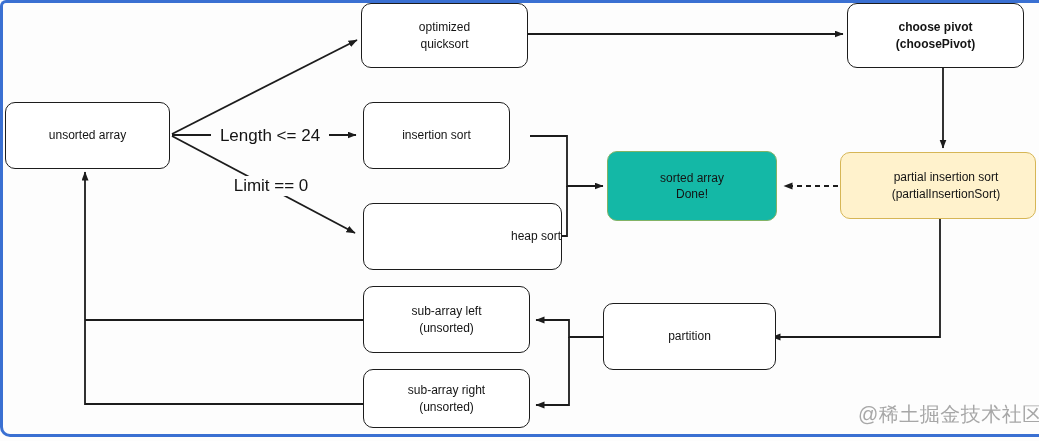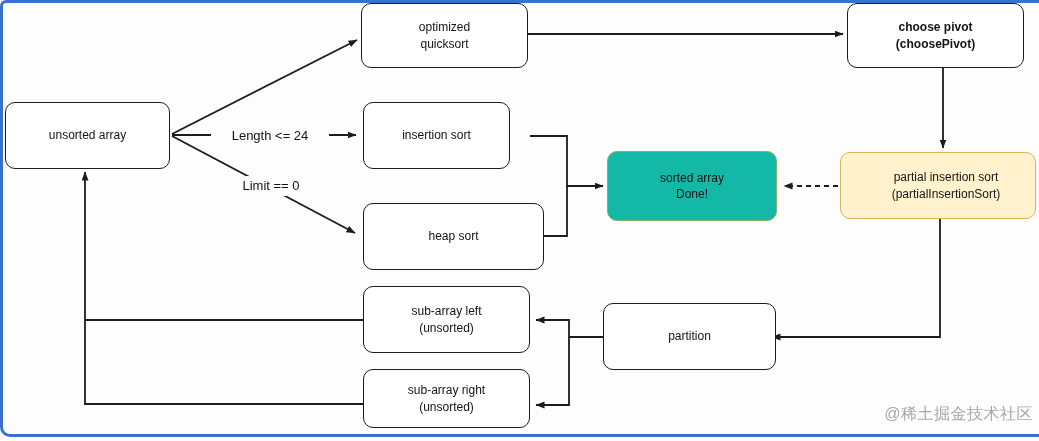"Length <= 24" .edge-label { font-size: 13px -> 17px }
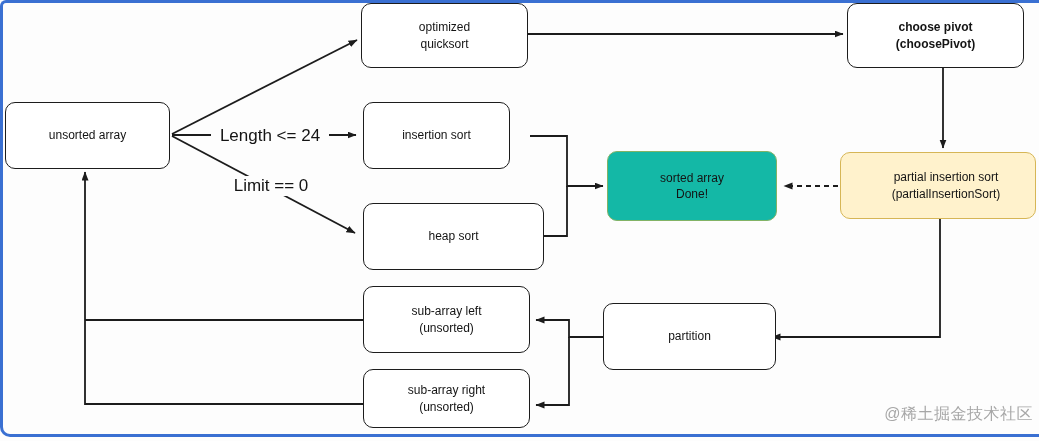"heap sort" #n-heap { align-items: none -> flex-end; width: 181px -> 199px }
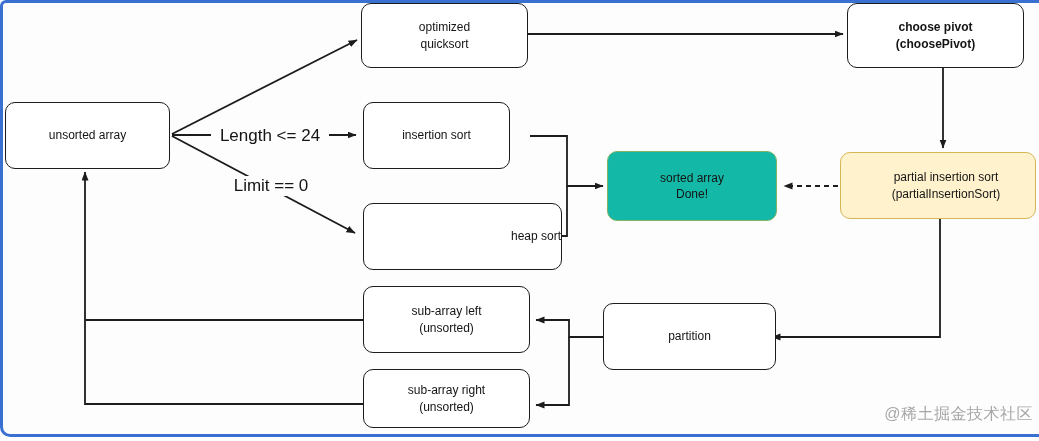"@稀土掘金技术社区" .watermark { font-size: 16px -> 20px }
